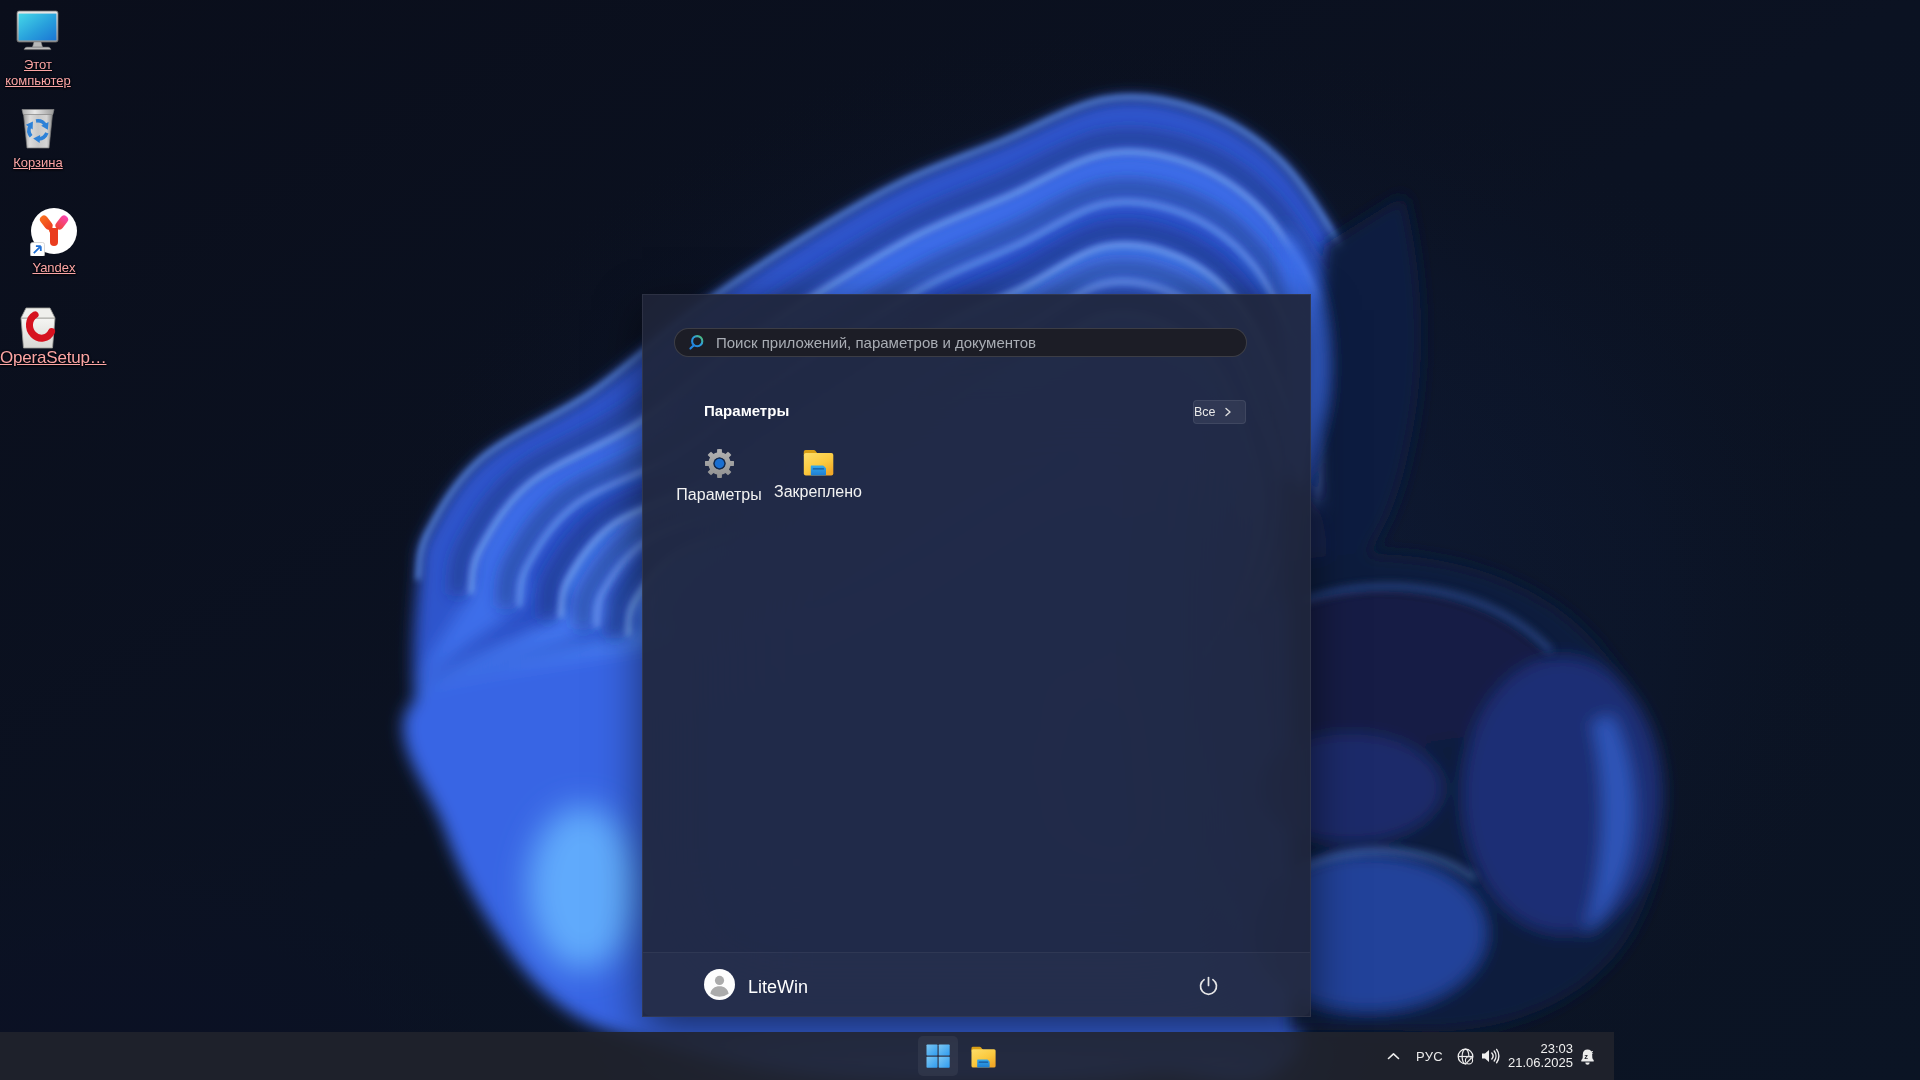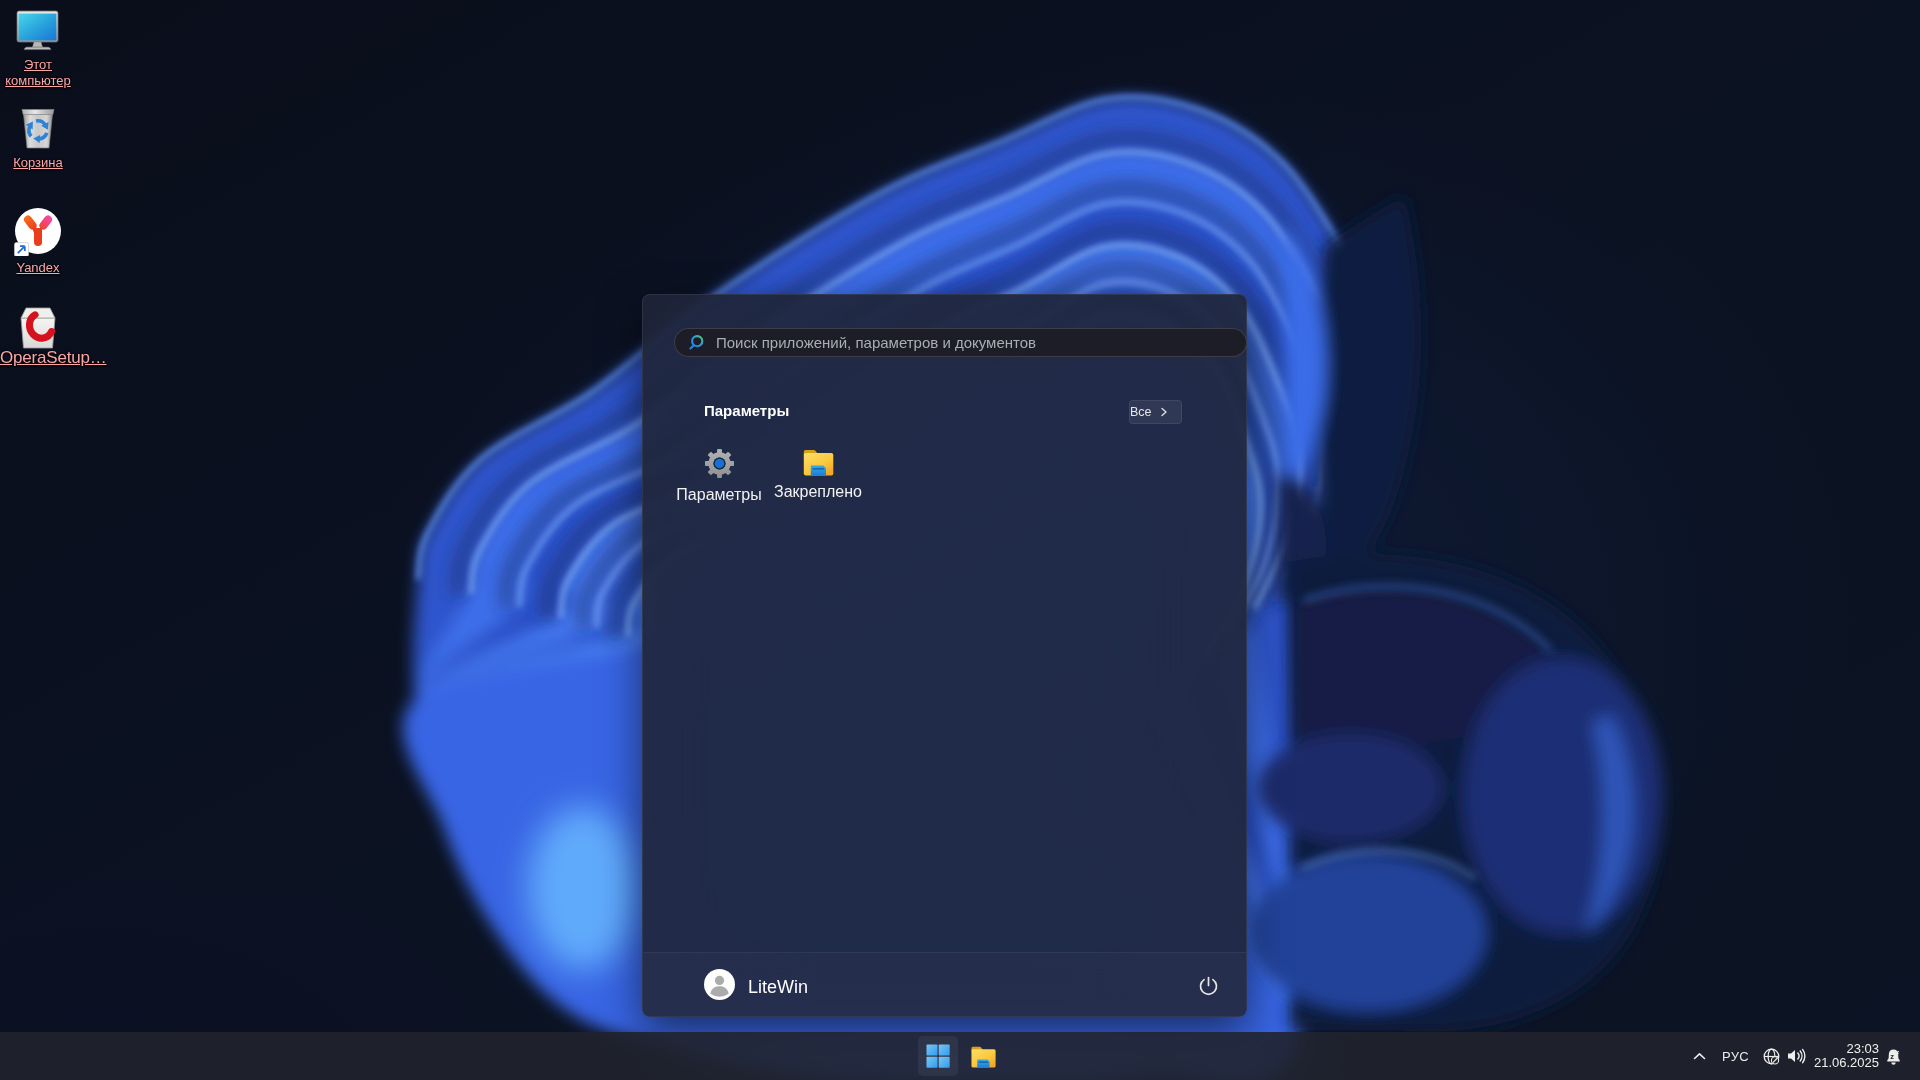"Yandex" div.dicon { left: 0px -> 16px }
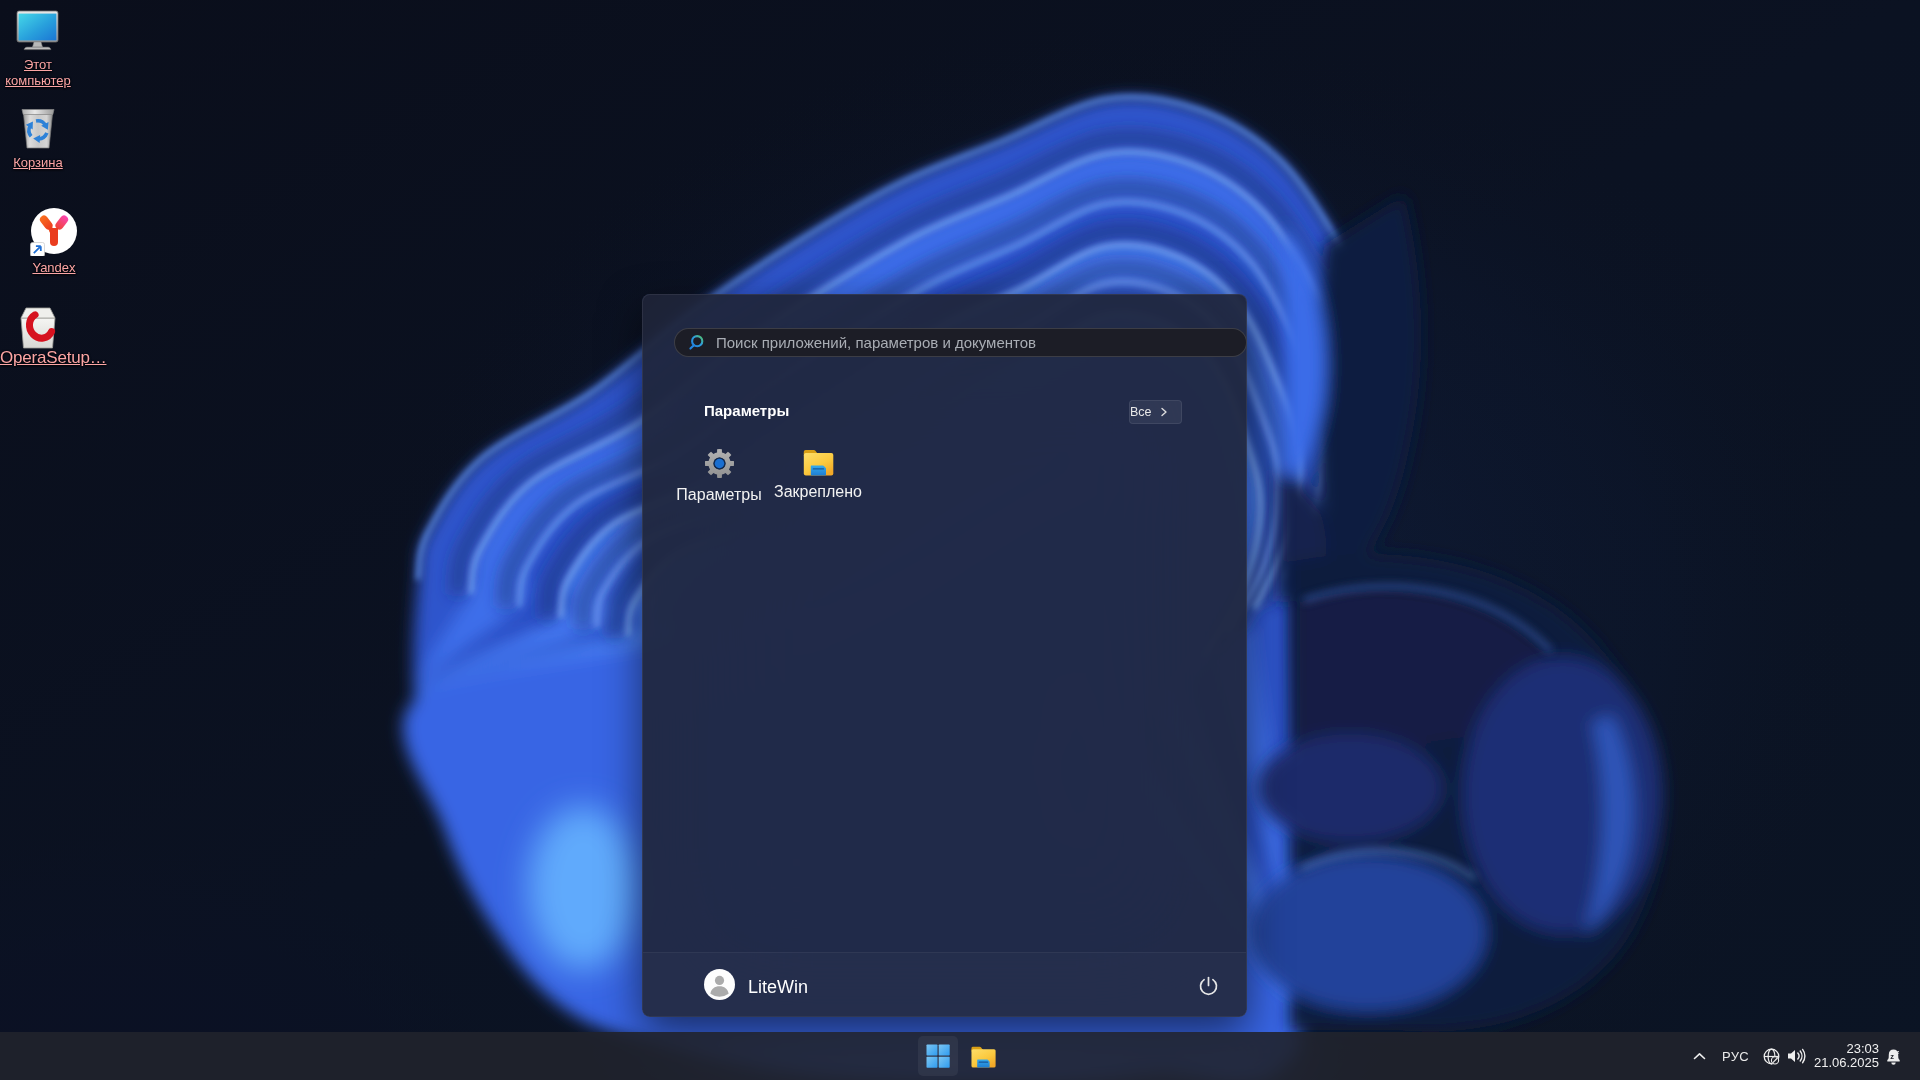"Поиск приложений, параметров и" #menu { border-radius: 8px -> 0; width: 605px -> 669px }
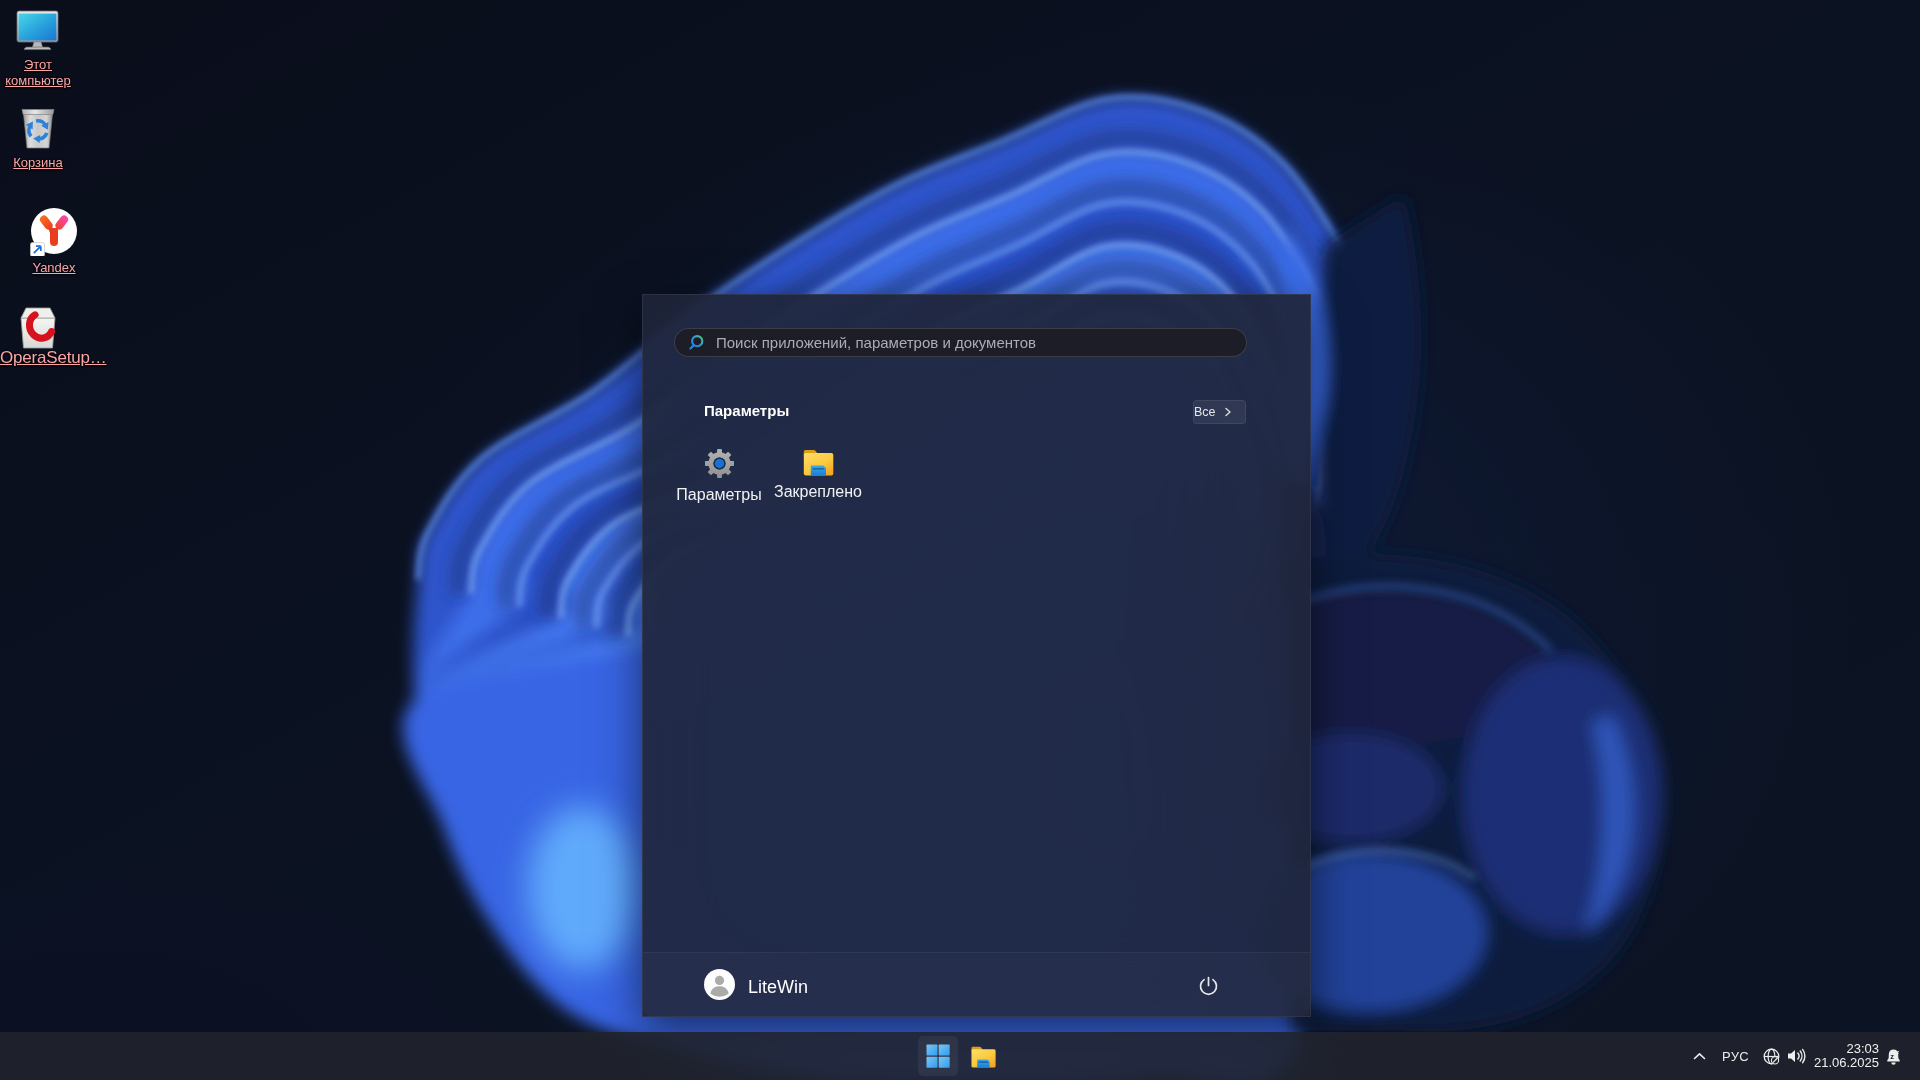"РУС" #taskbar { padding-left: none -> 47px; width: 1920px -> 1567px }
